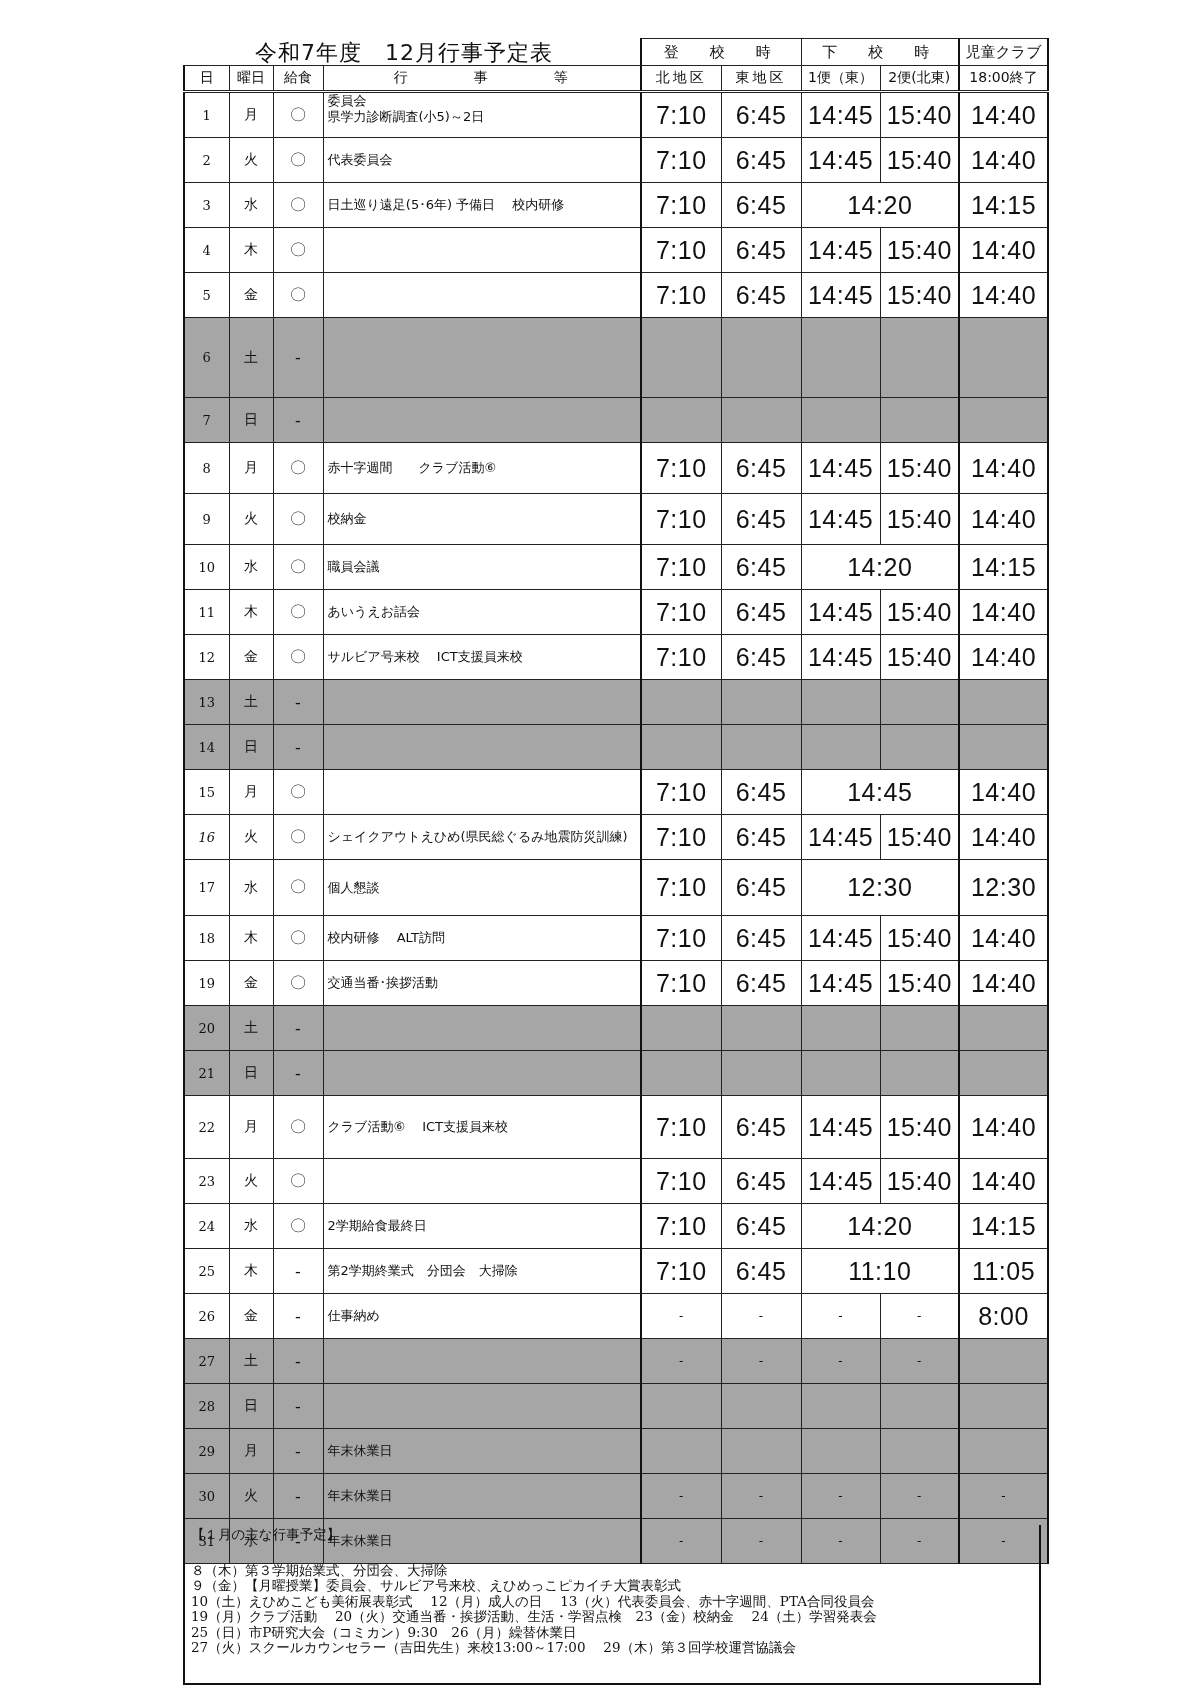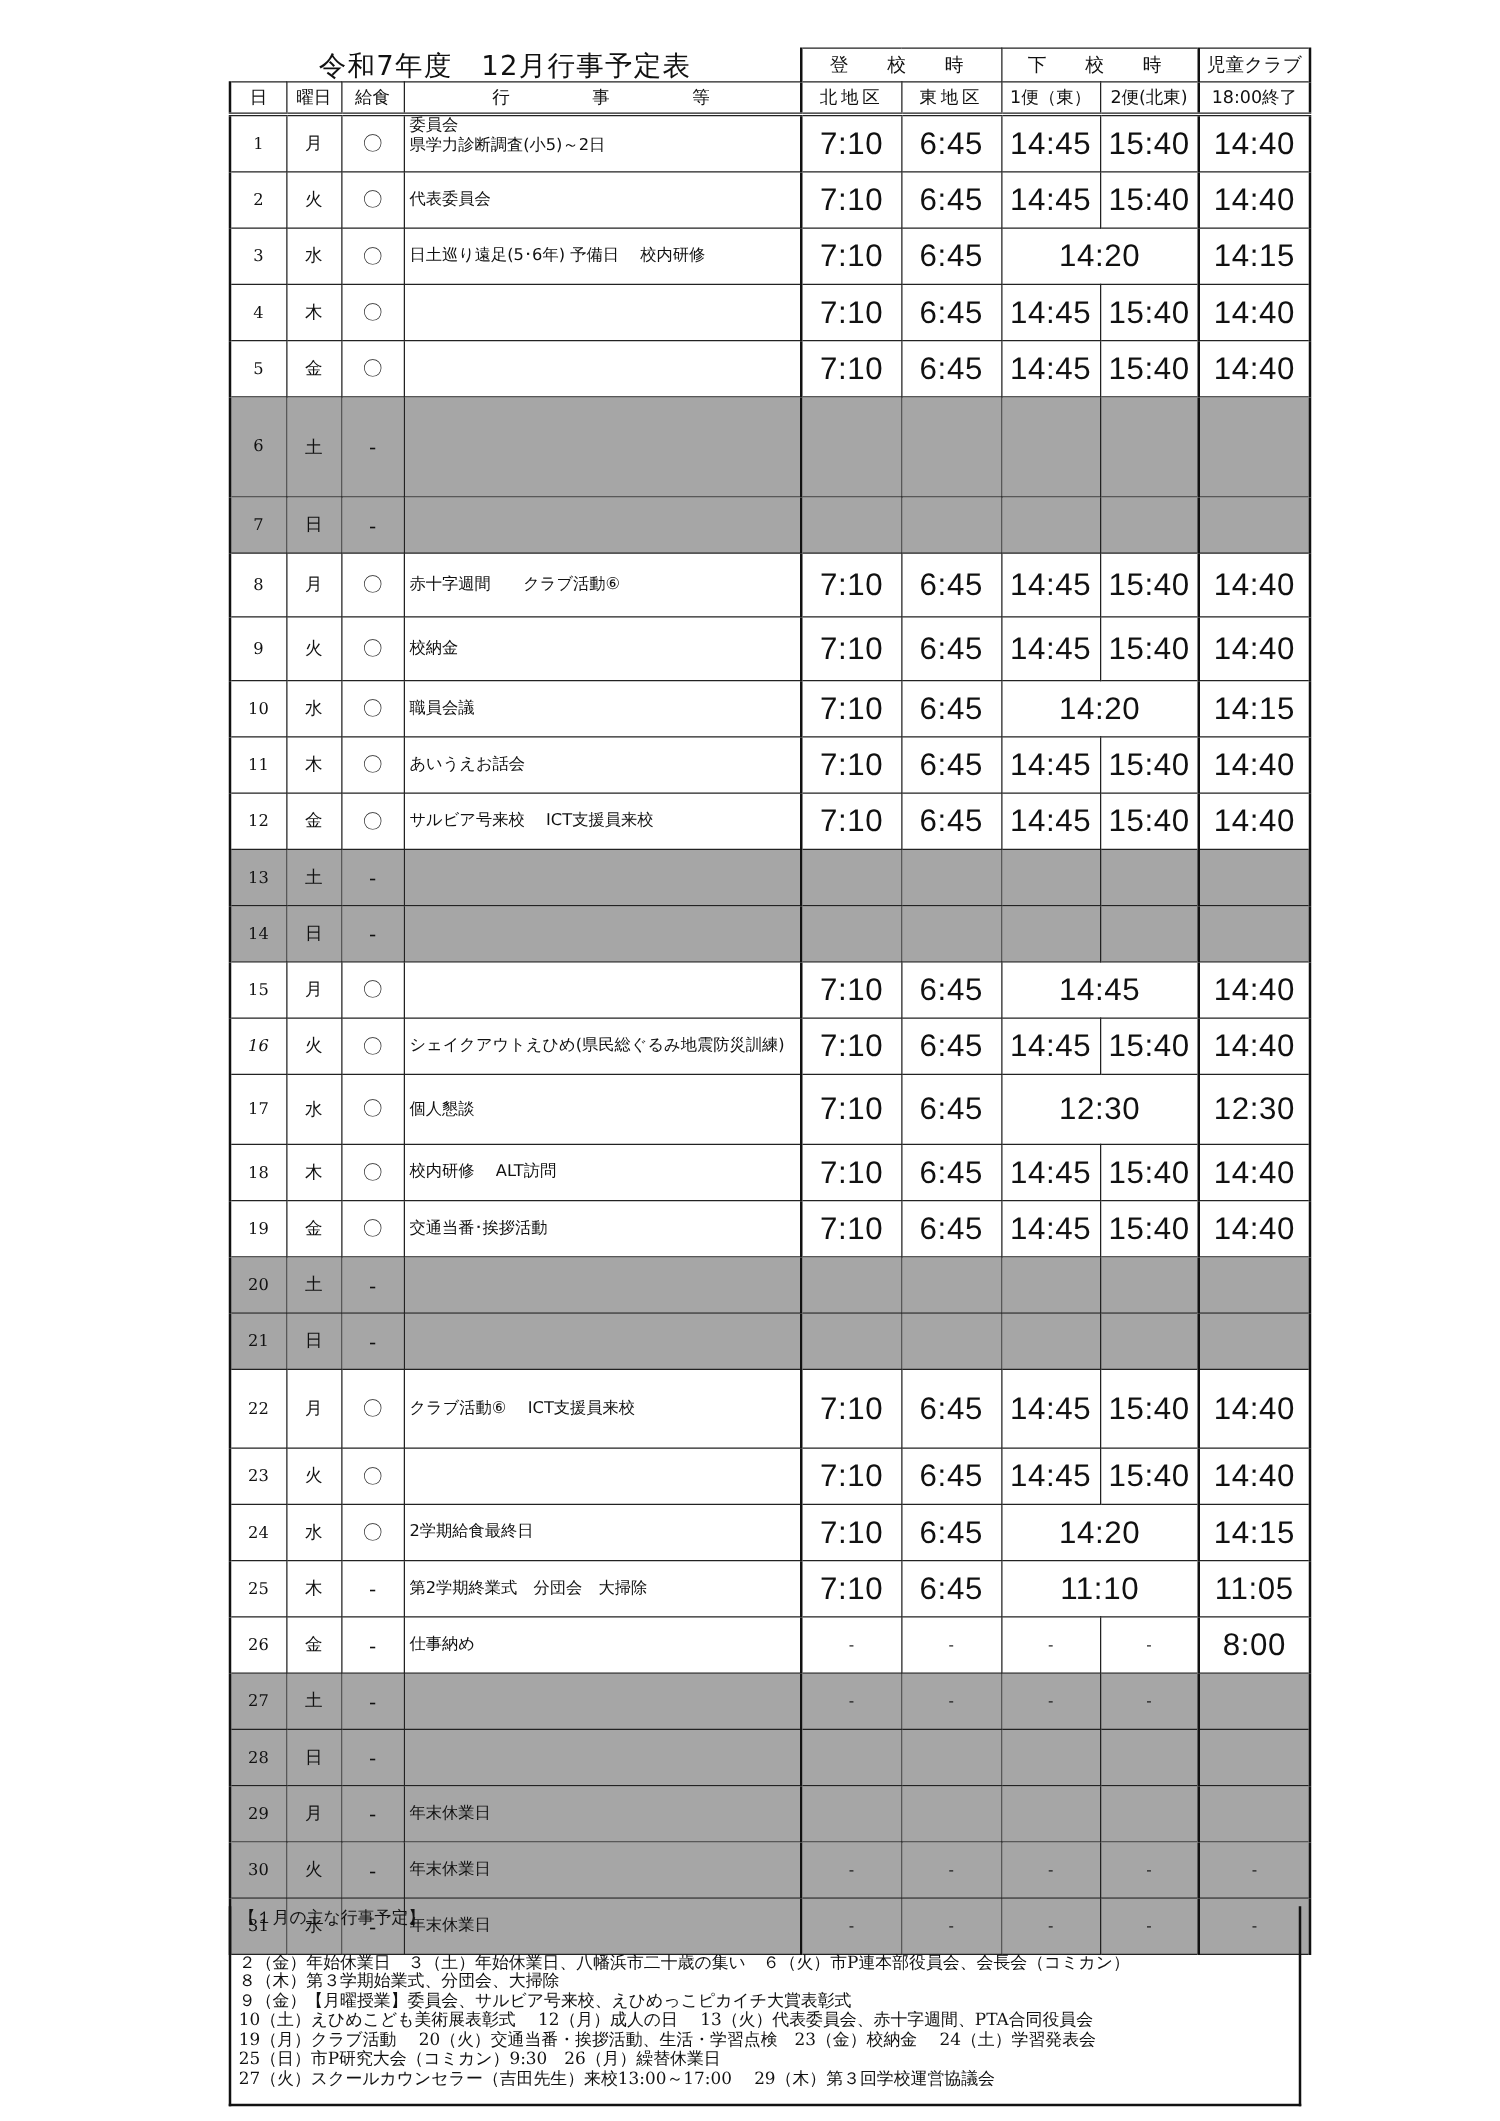"２（金）年始休業日 ３（土）年始休業日、八幡浜市二十歳の集い" div.line { html: <div>２（金）年始休業日 ３（土）年始休業日、八幡浜市二十歳の集い ６（火）市P連本部役員会、会長会（コミカン）</div> -> none }
